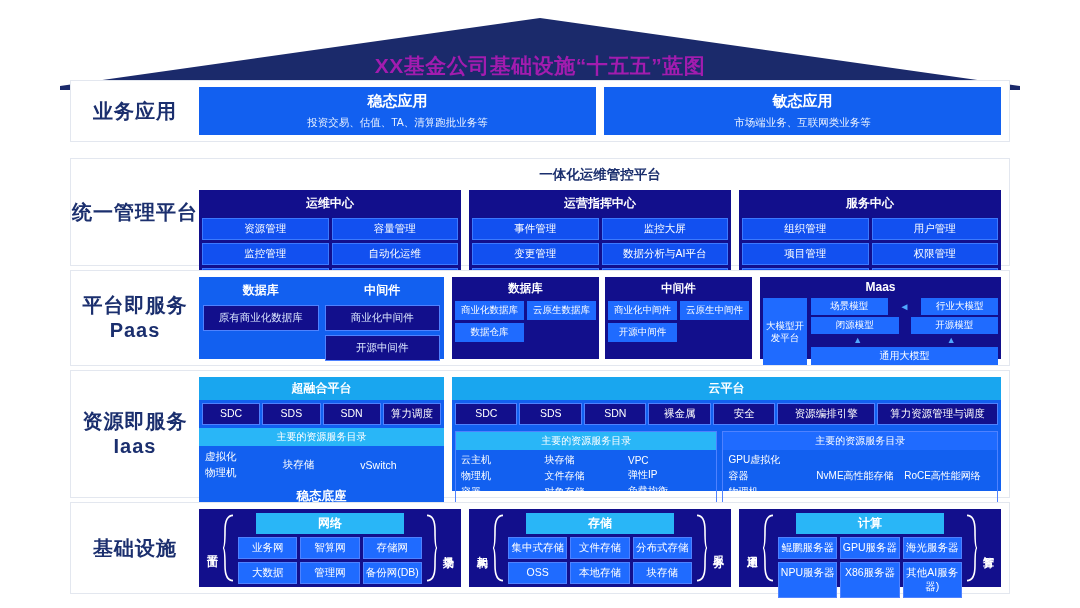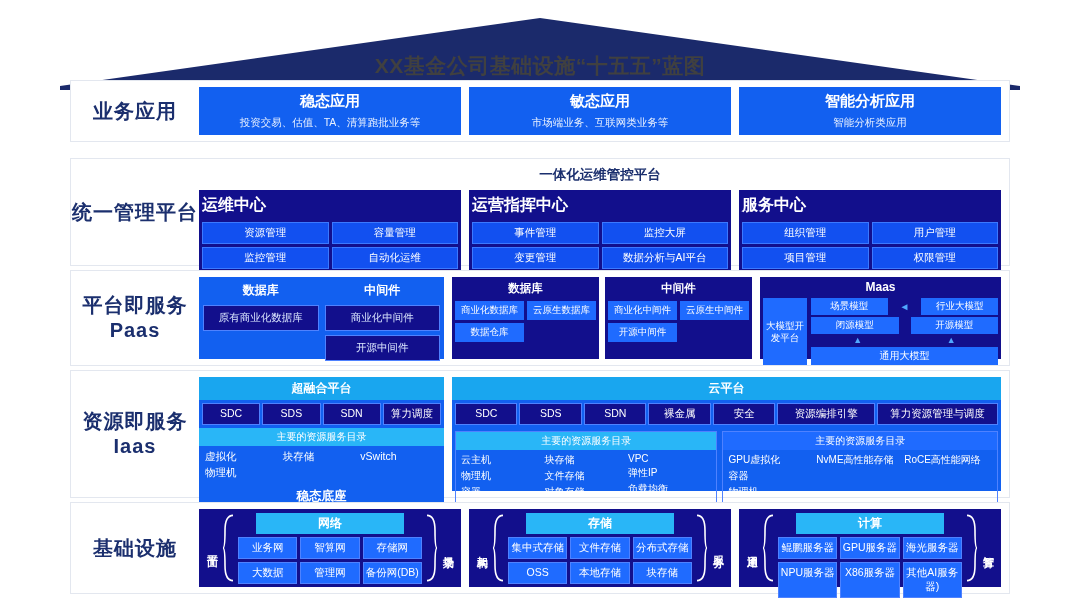"XX基金公司基础设施“十五五”蓝图" .roof-title { color: #404040 -> #a21caf }
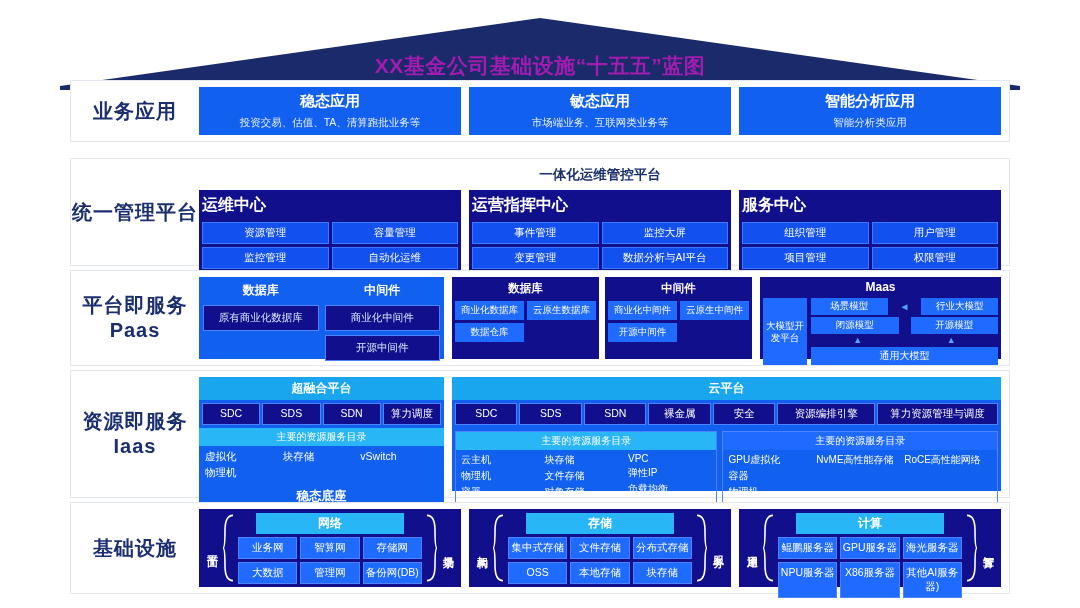"智能分析应用" div.biz { html: <div> <div>智能分析应用</div> <div>智能分析类应用</div> </div> -> none }
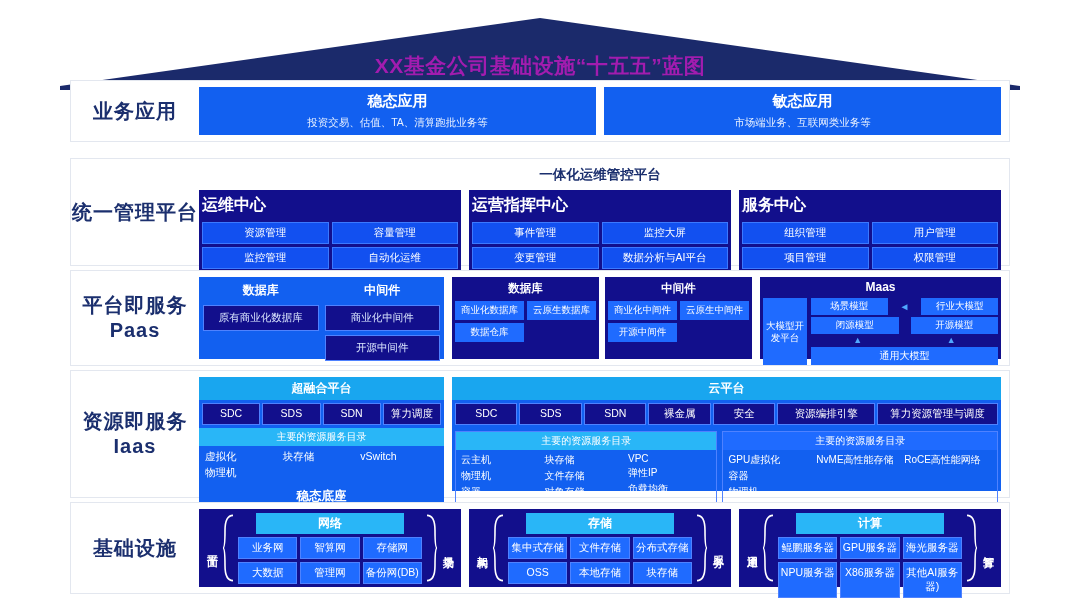"运维中心" .ctr-h { font-size: 16px -> 12px; text-align: none -> center }
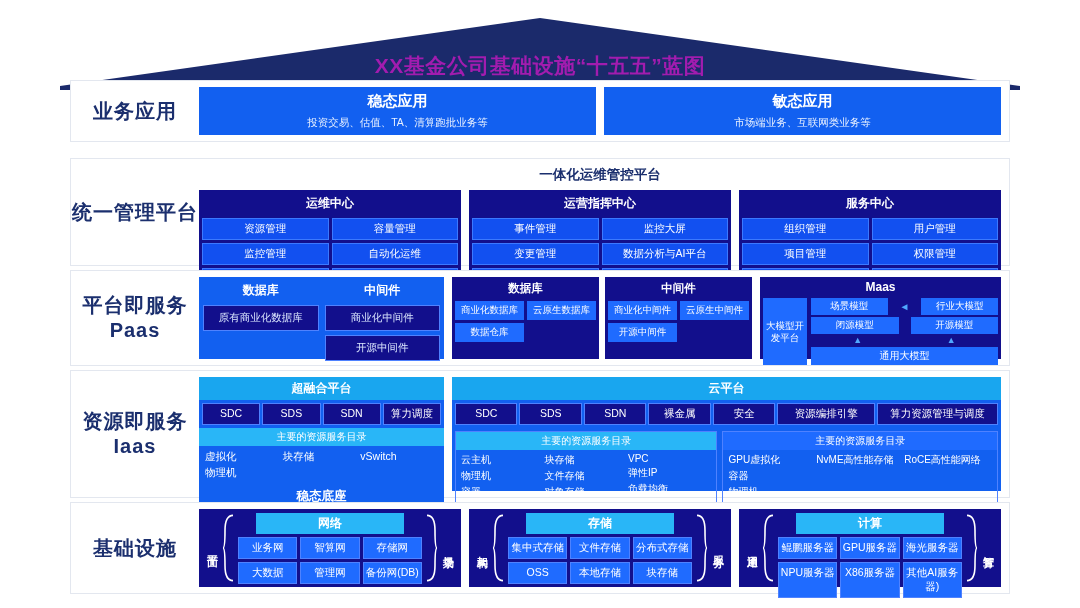"虚拟化" .svc-area { align-items: none -> center }
